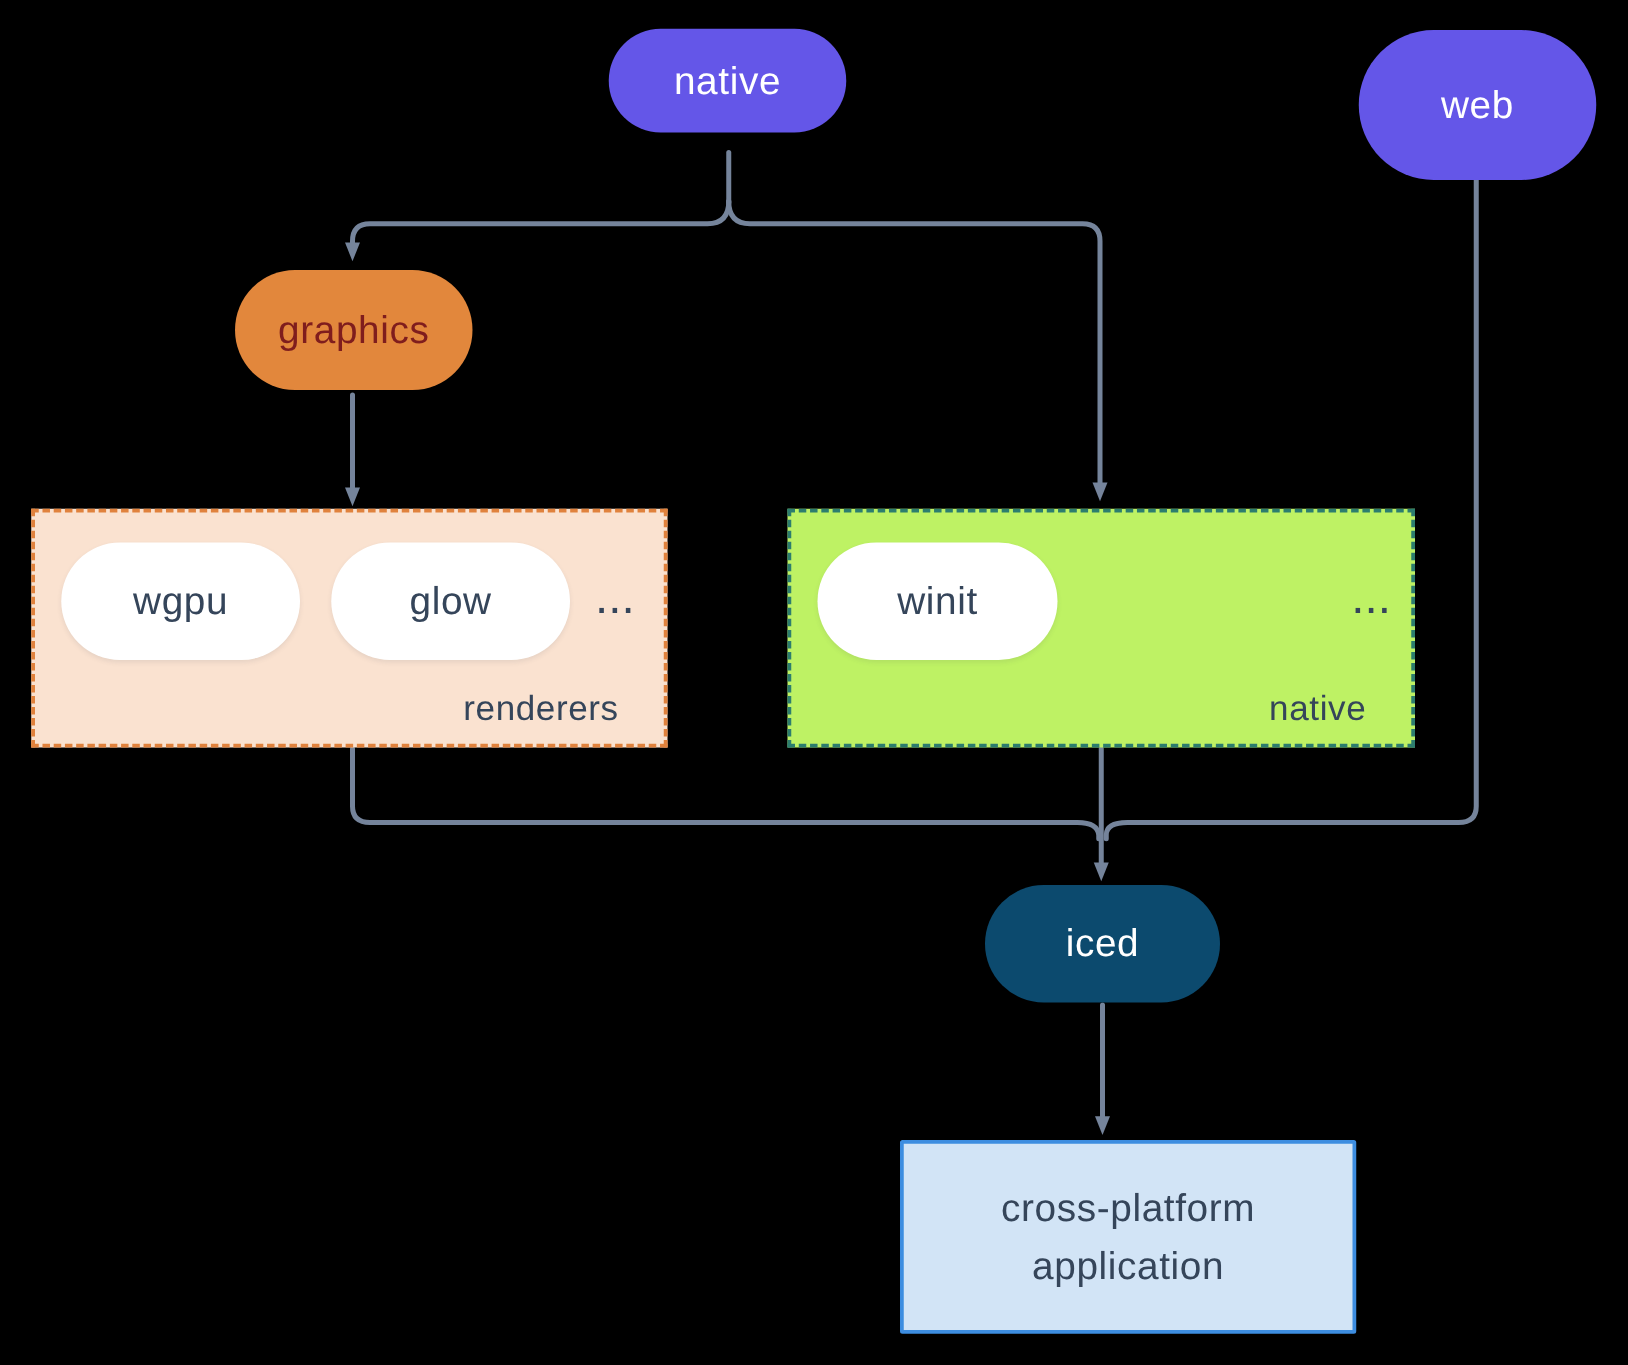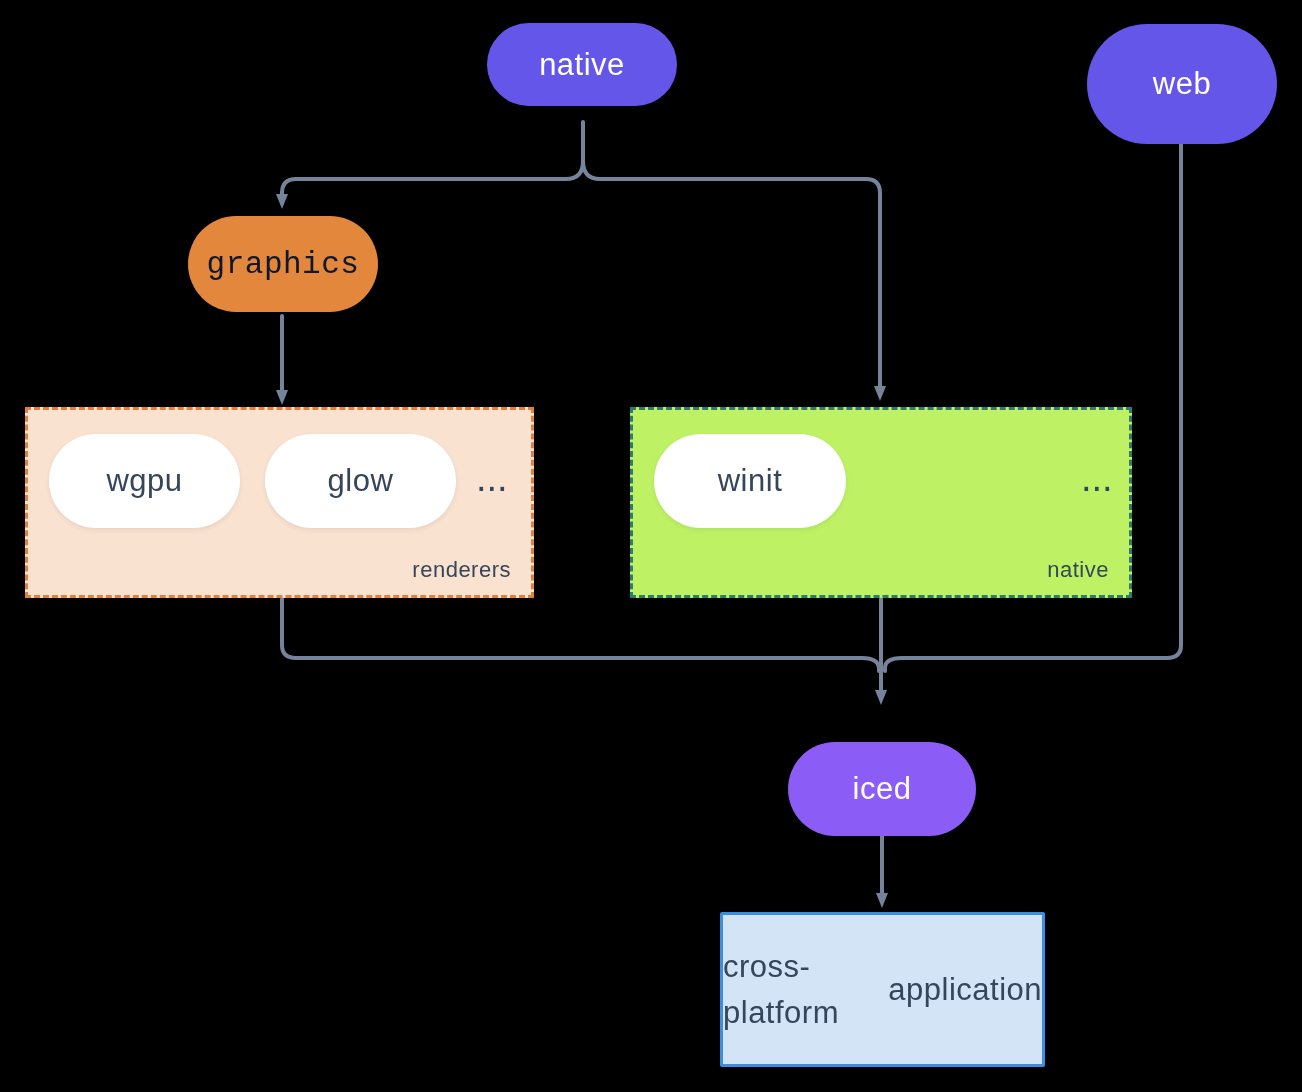"graphics" .pill.orange { color: #0f172a -> #7f1d1d; font-family: Liberation Mono, monospace -> none }
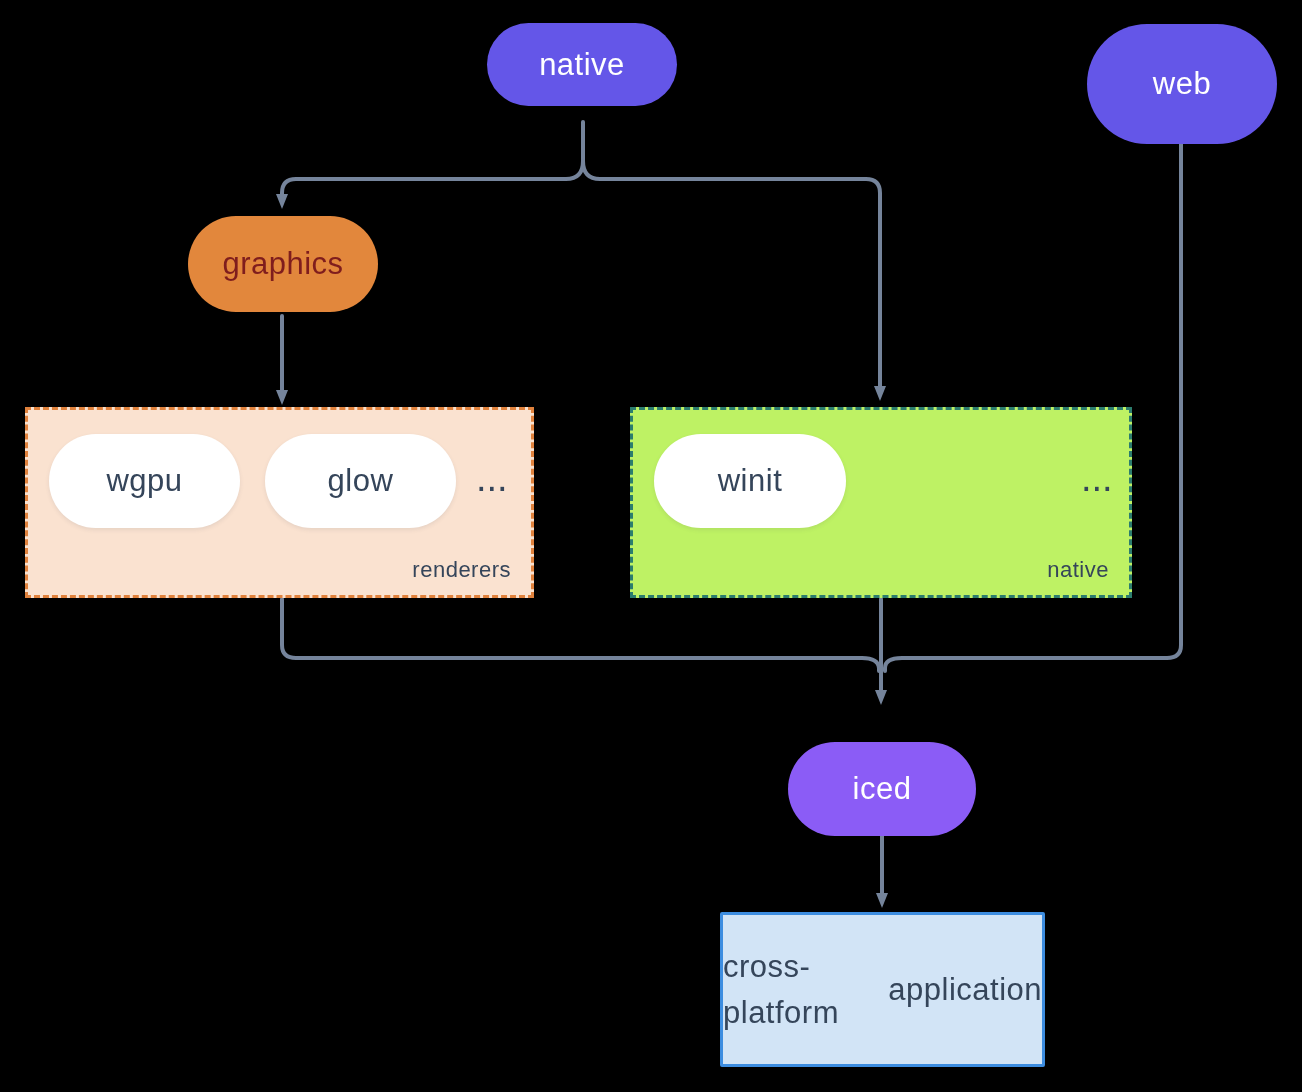"renderers" .group-label { font-size: 22px -> 28px; right: 20px -> 36px }
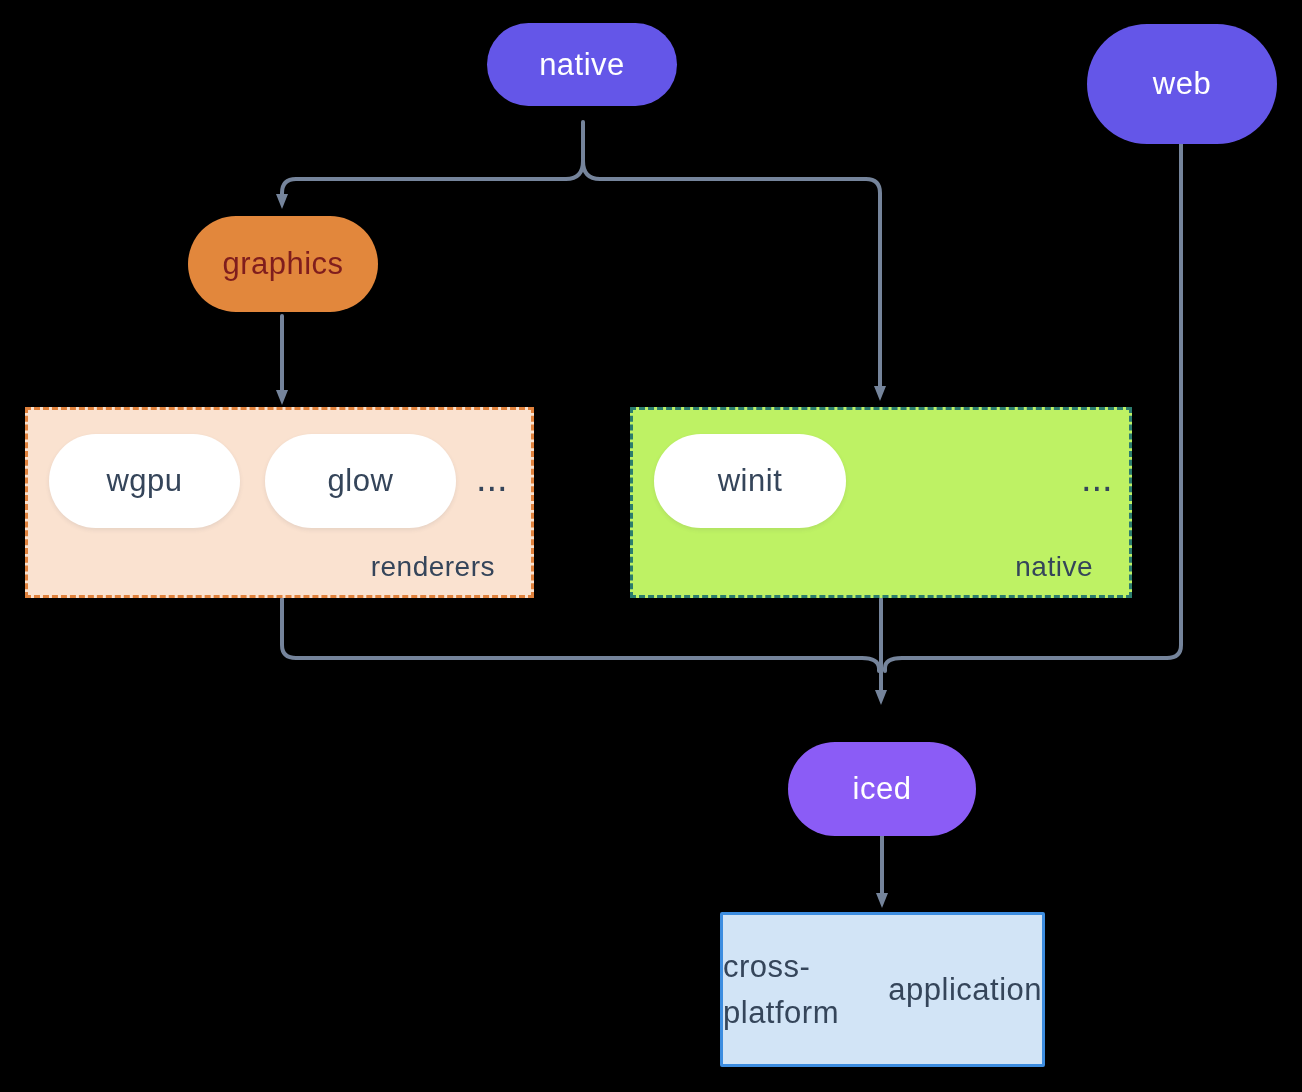"iced" .pill.blue { background: #8b5cf6 -> #0c4a6e; margin-top: 34px -> none }
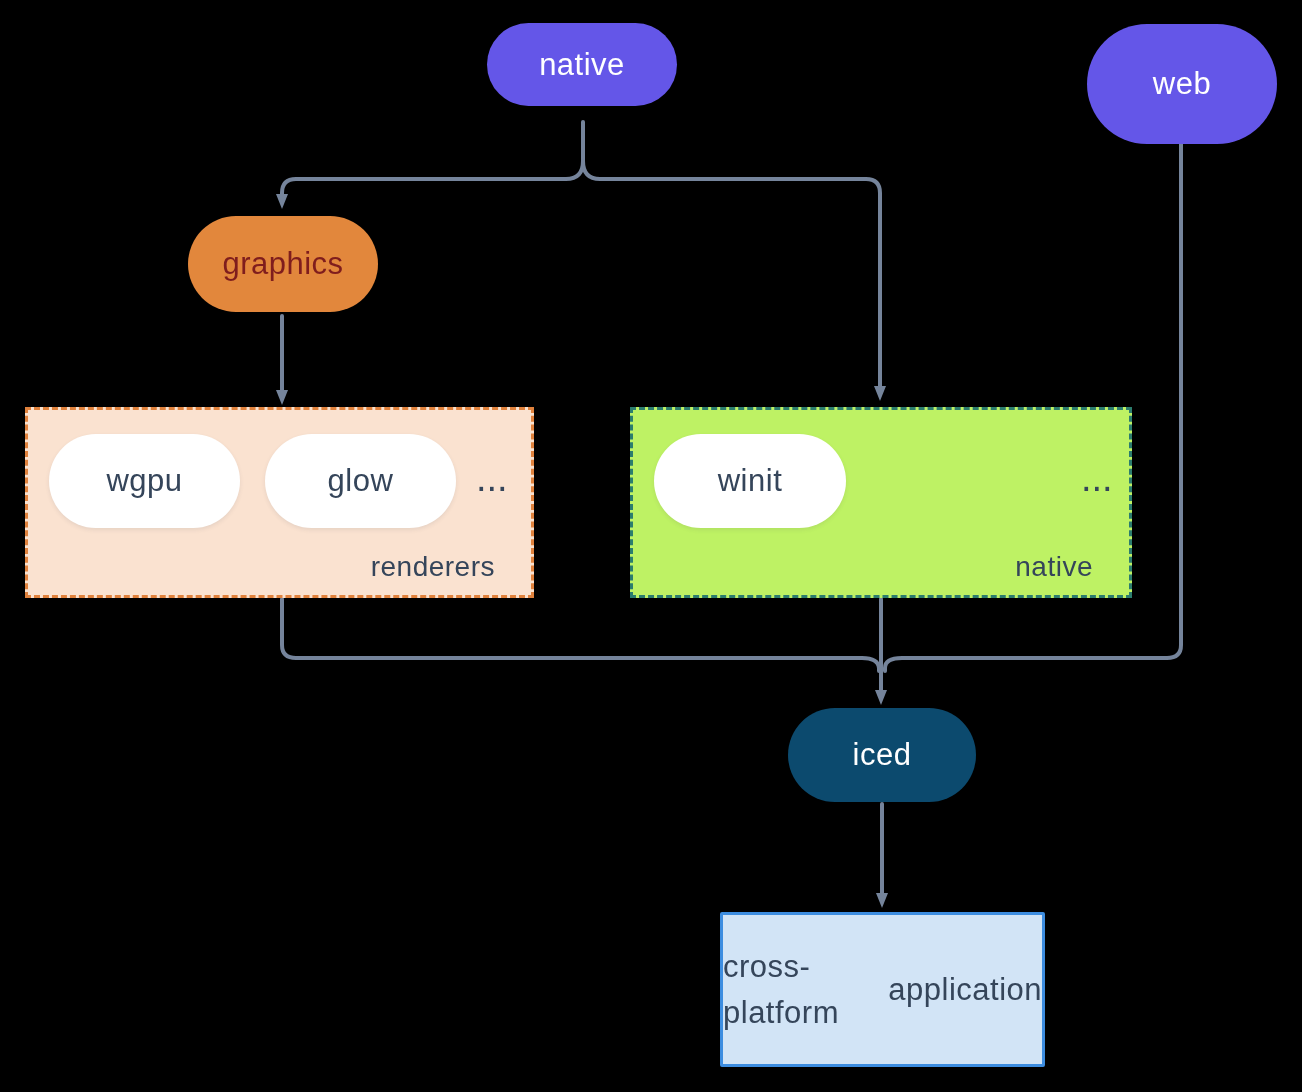"cross-platform" .app-box { flex-direction: row -> column; width: 325px -> 365px }
